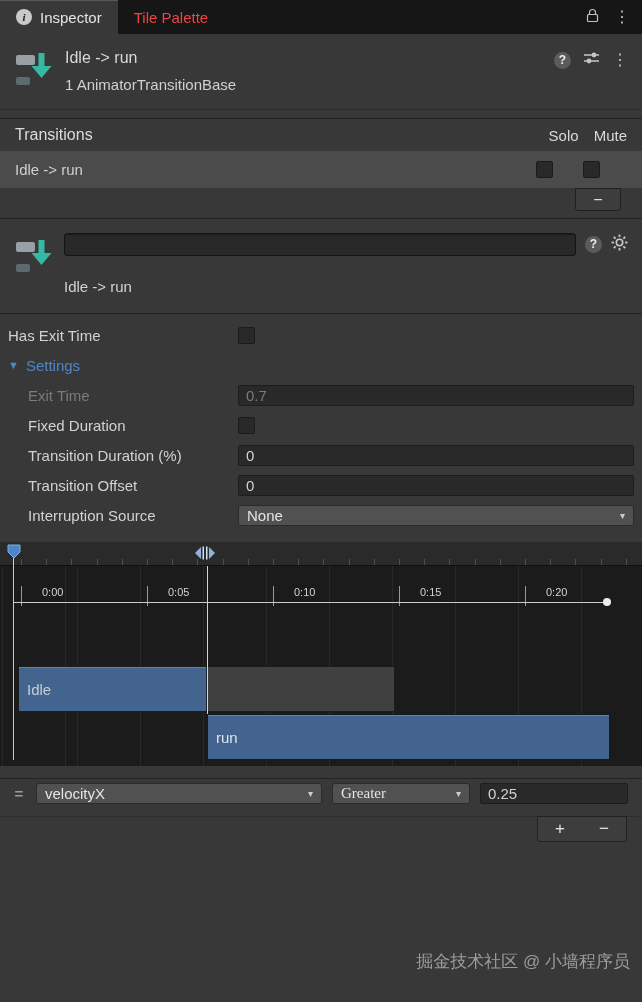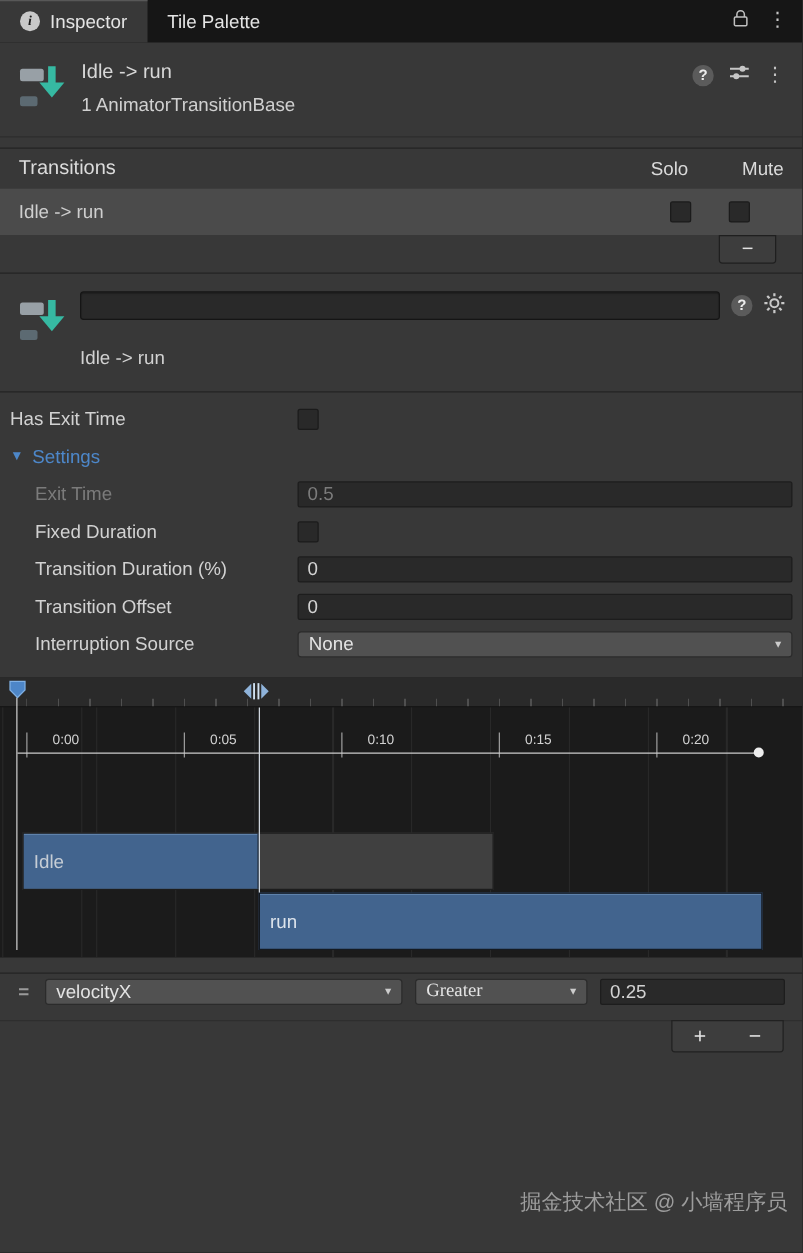"Tile Palette" .tab { color: #e5e5e5 -> #ef4444 }
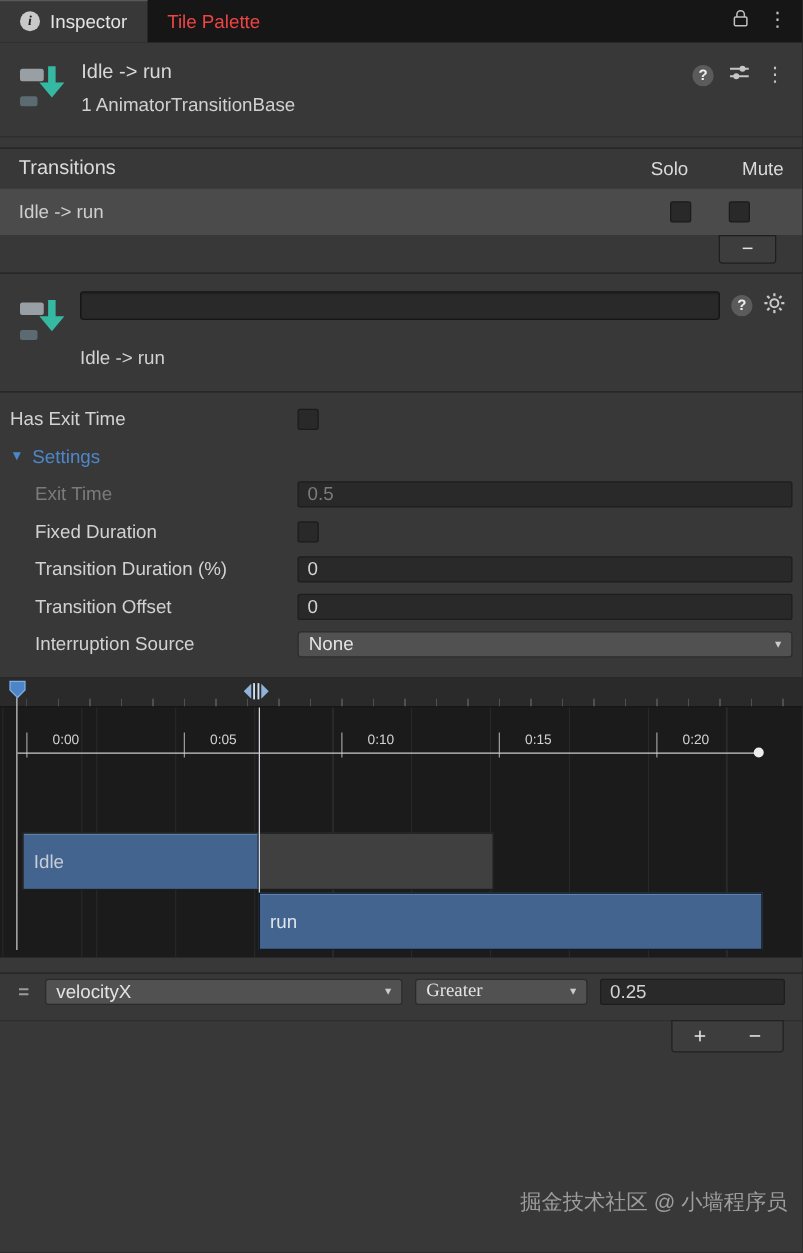"Transitions" .trans-head { gap: 28px -> none }
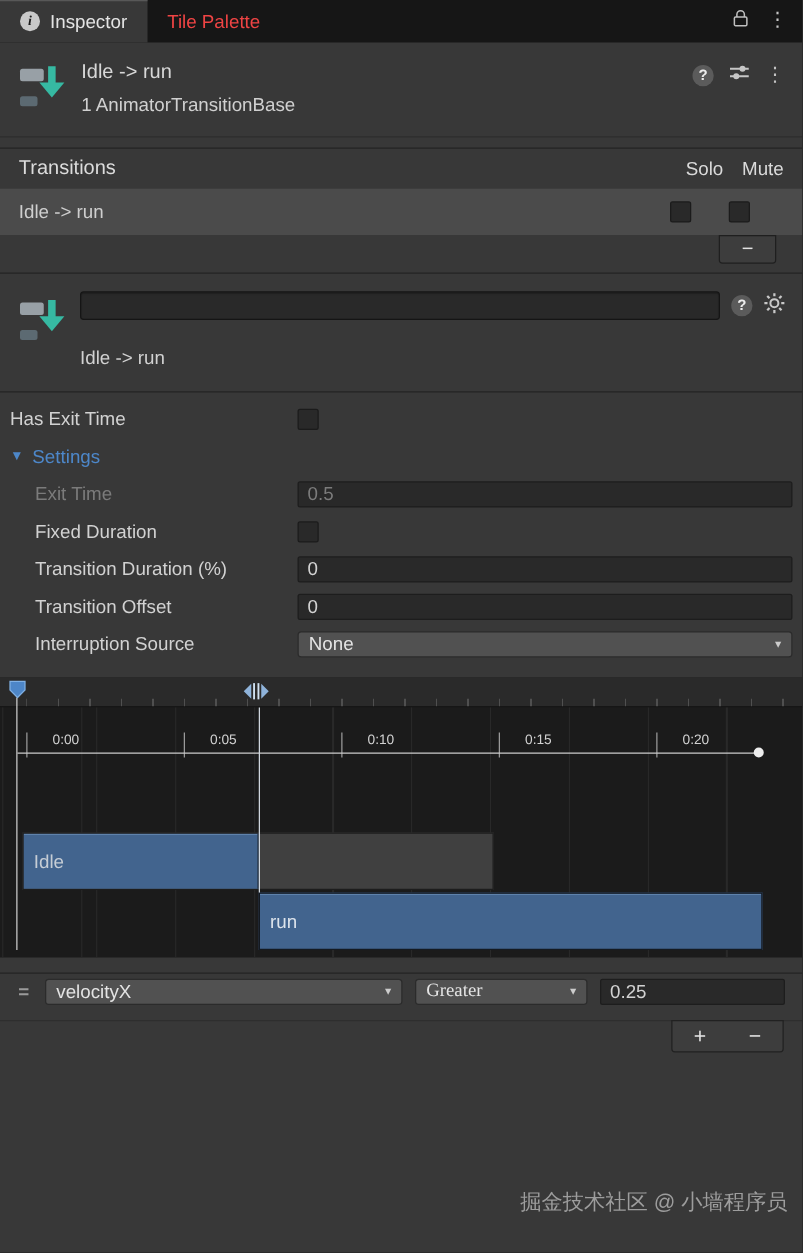"0.5" span.pfield { text: 0.5 -> 0.7 }
